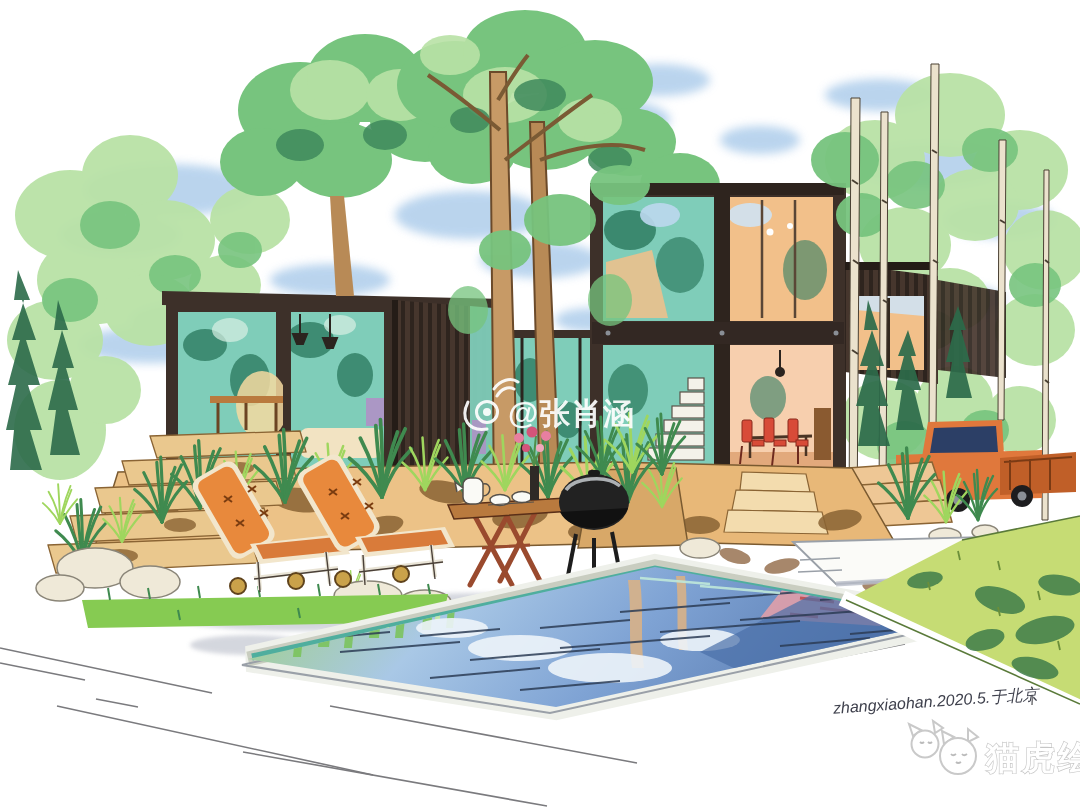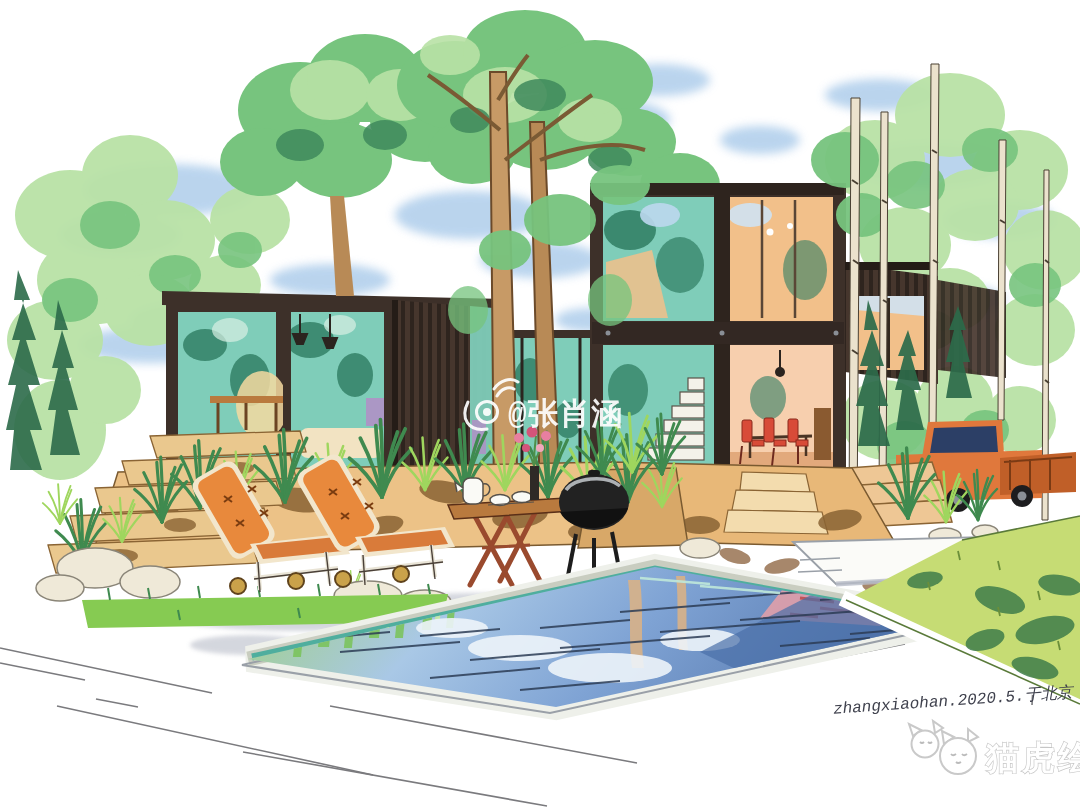"@张肖涵" .stage { font-family: Liberation Mono, monospace -> Liberation Sans, sans-serif }
